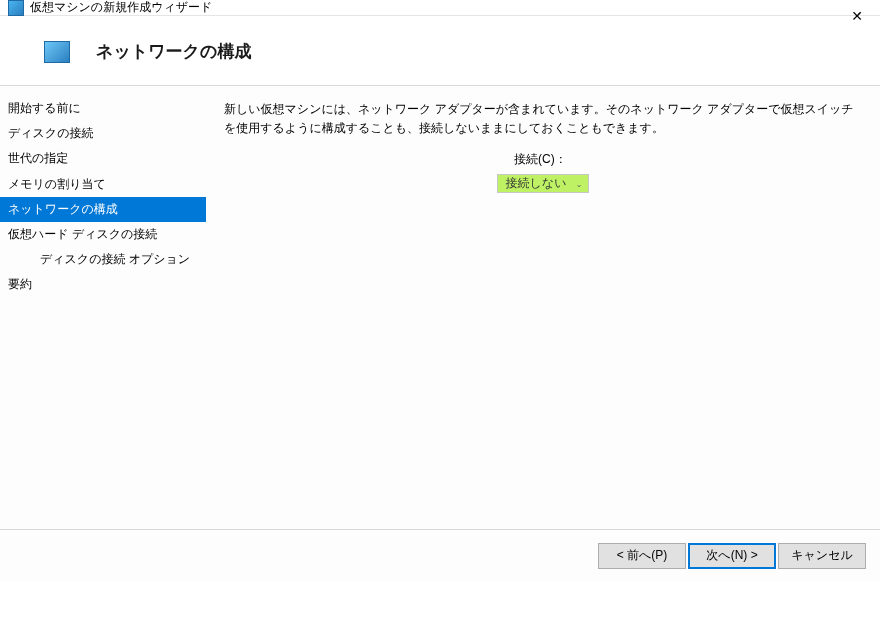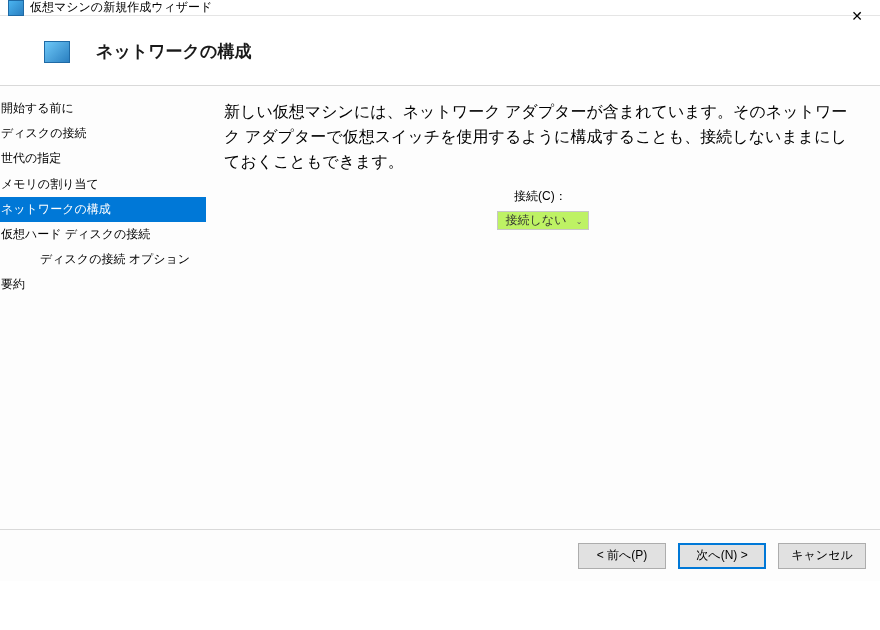"開始する前に" .sidebar-item { padding: 3px 12px 3px 1px -> 3px 12px 3px 8px }
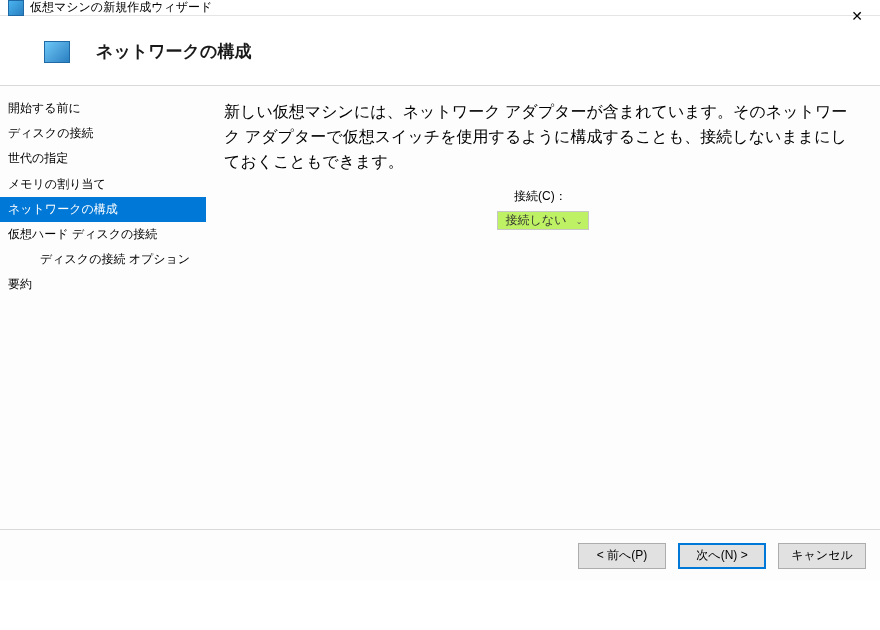"新しい仮想マシンには、ネットワーク アダプターが含まれています。そのネットワーク" .description { font-size: 16px -> 12px }
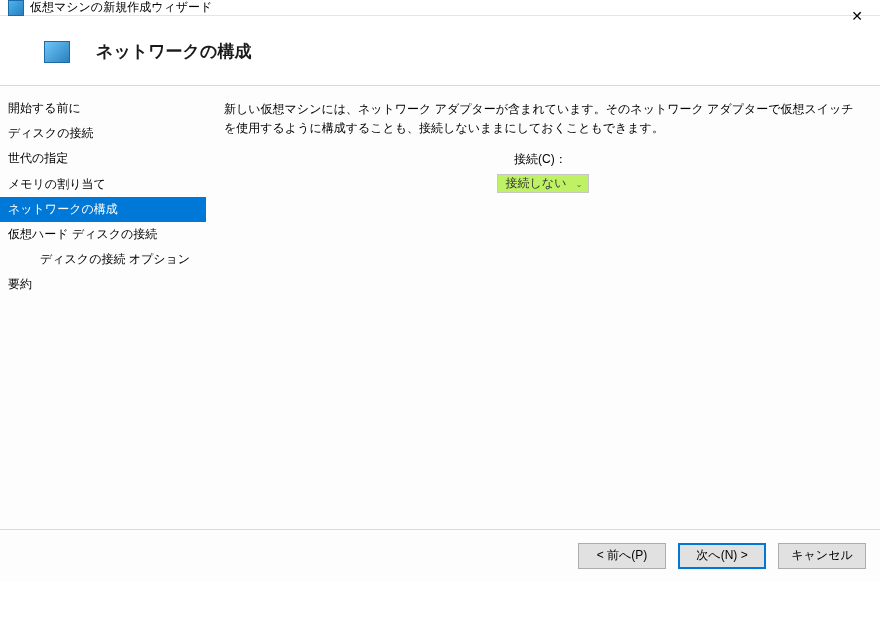"< 前へ(P)" .footer { gap: 12px -> 2px }
